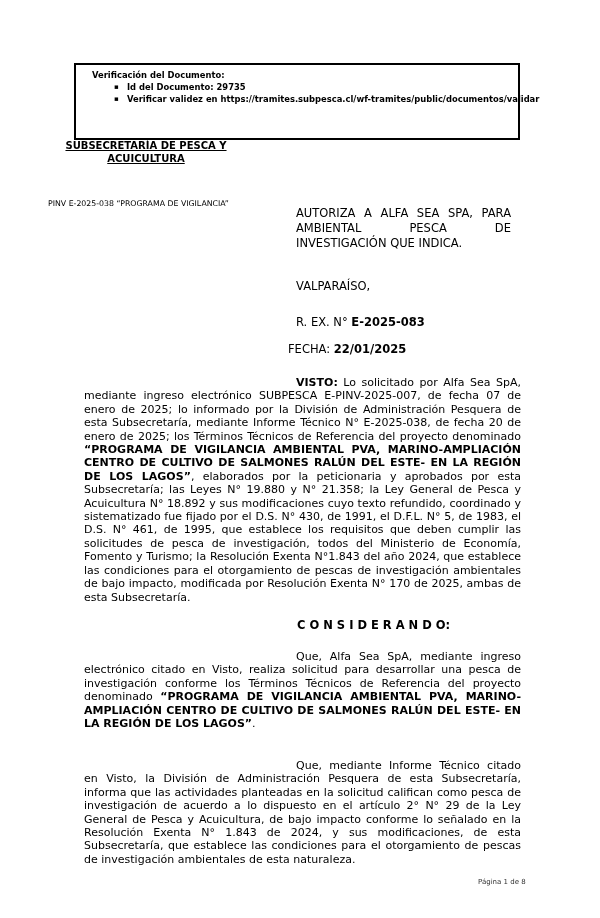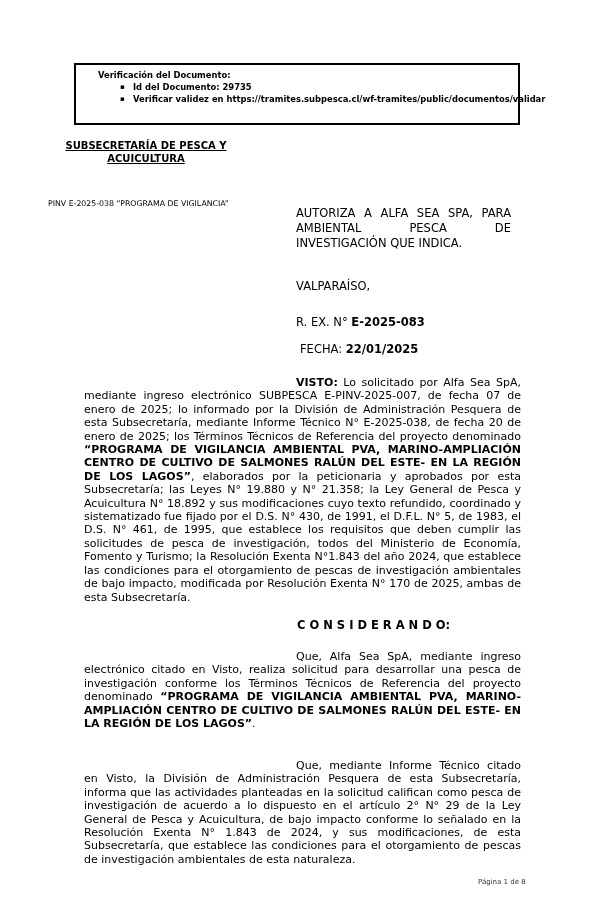"Verificación del Documento:" .verif-box { height: 62px -> 77px; padding: 4px 4px 0 22px -> 4px 4px 0 16px }
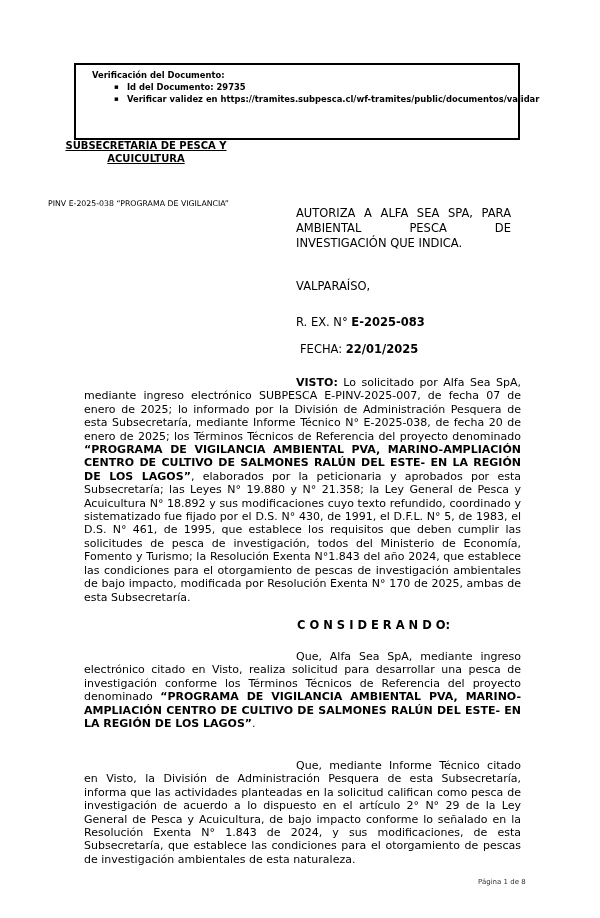"FECHA: 22/01/2025" .fecha { left: 300px -> 288px }
